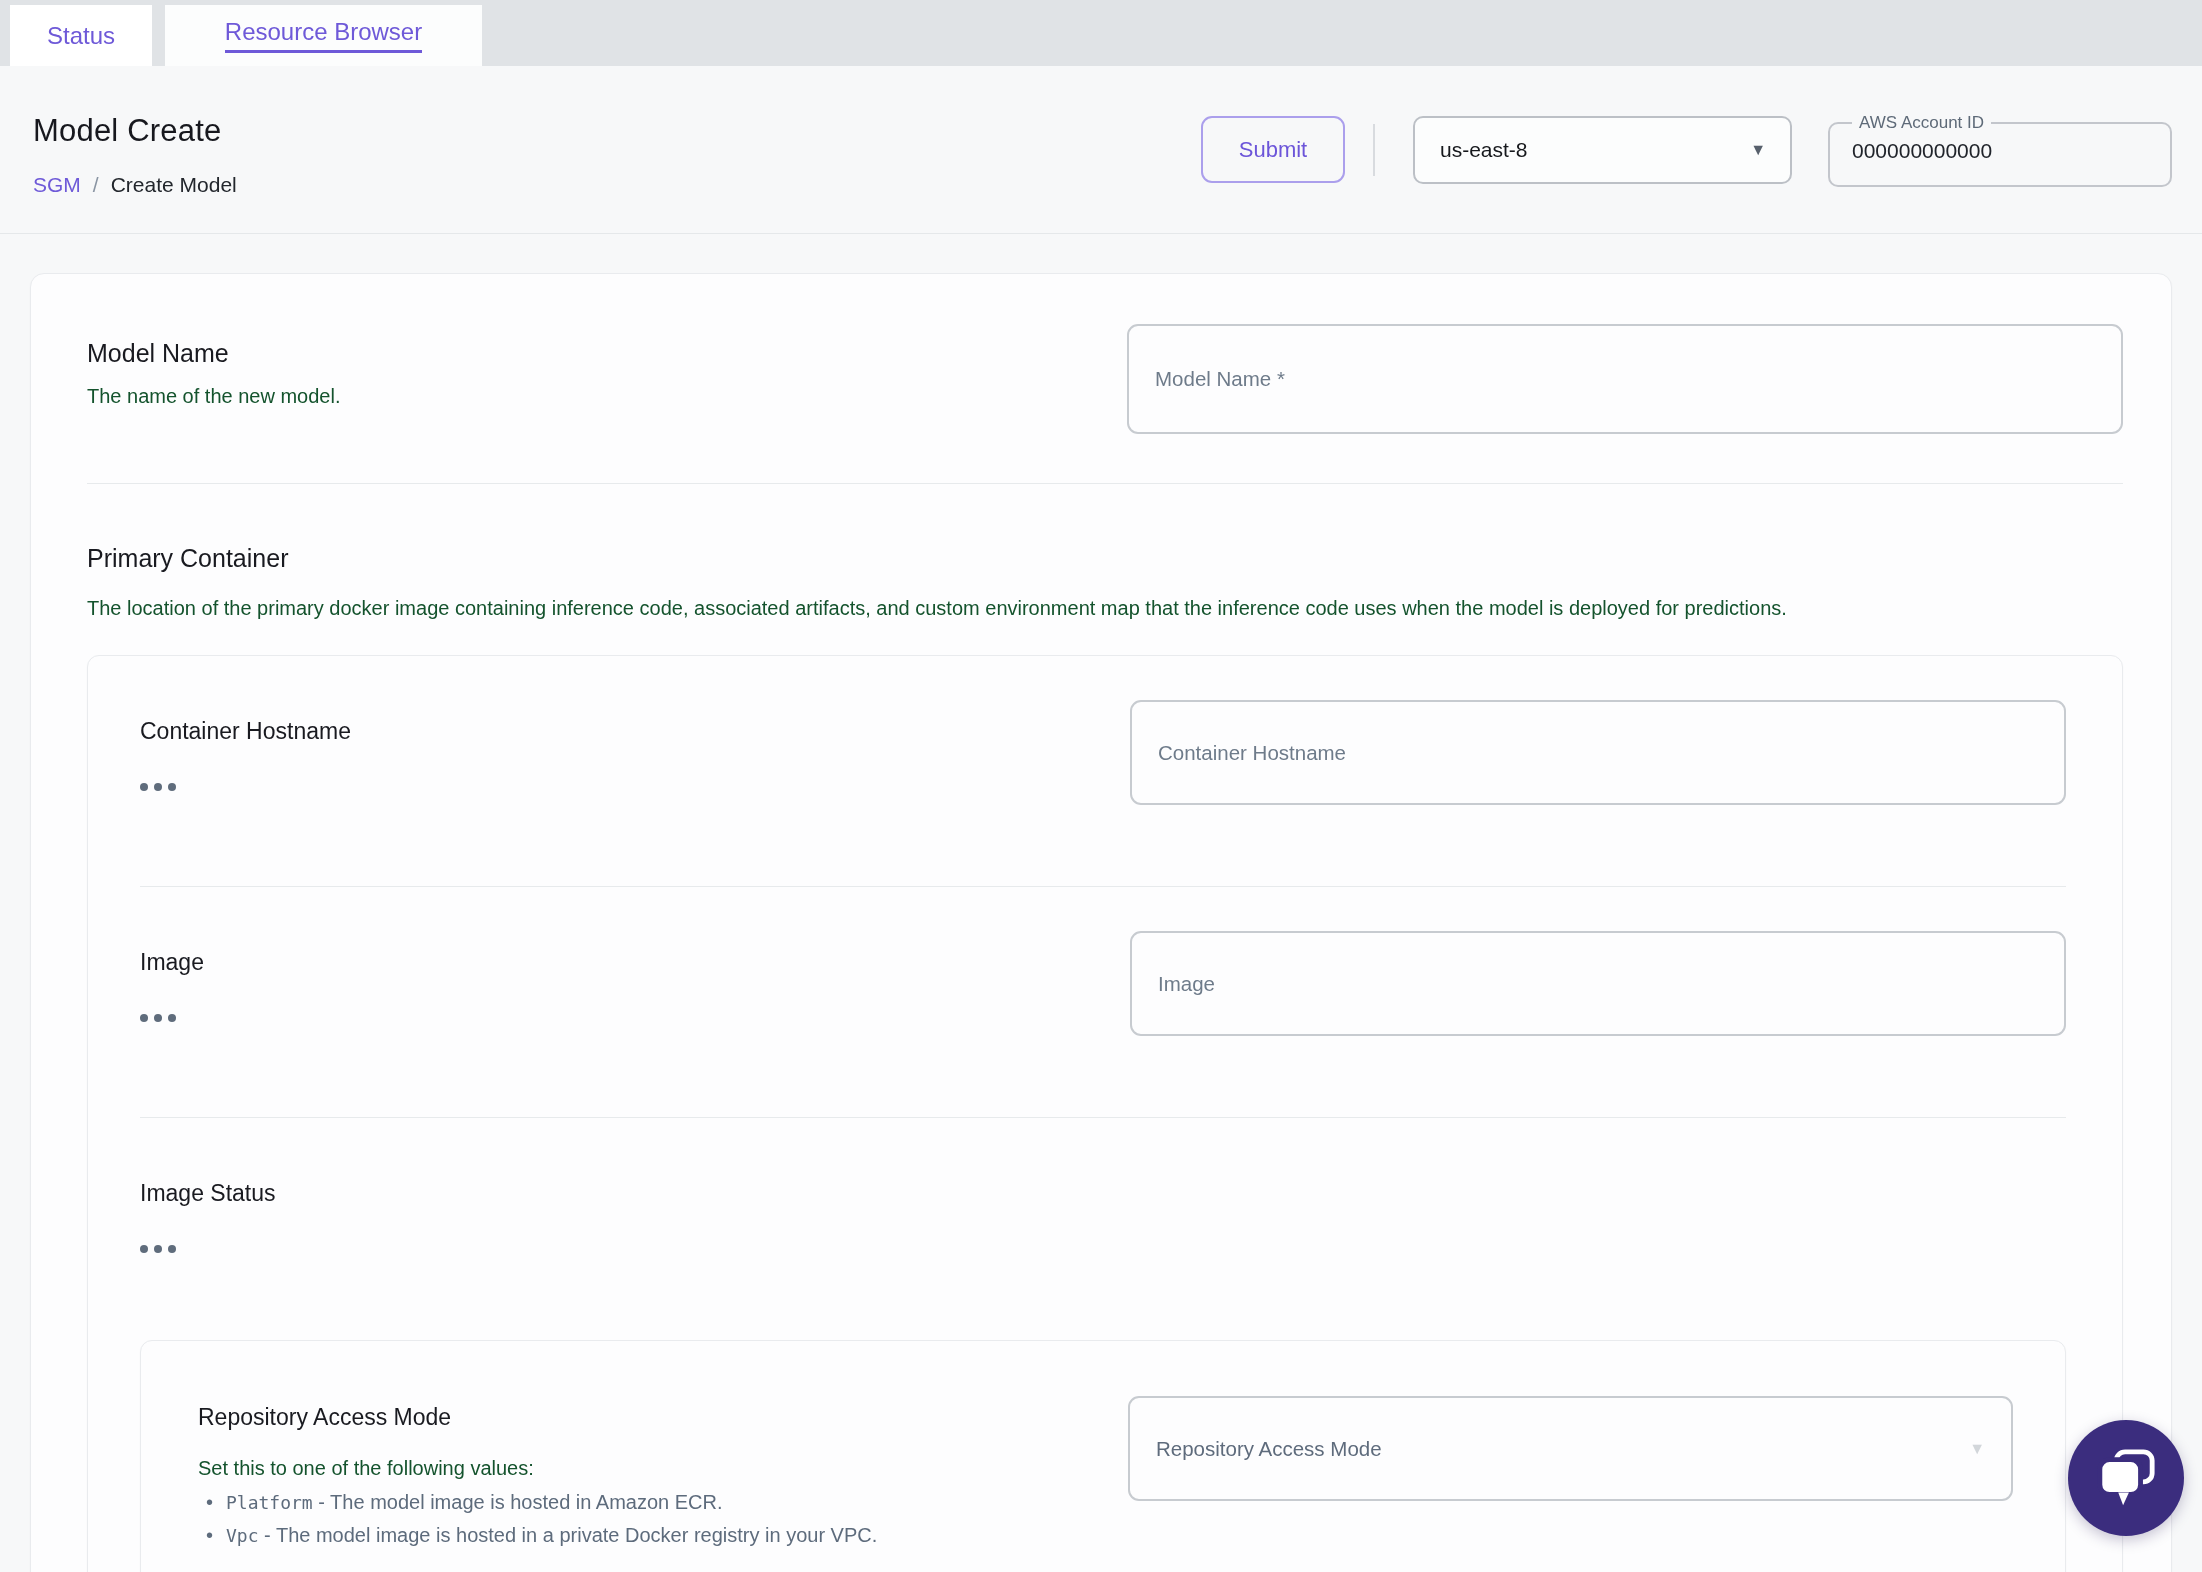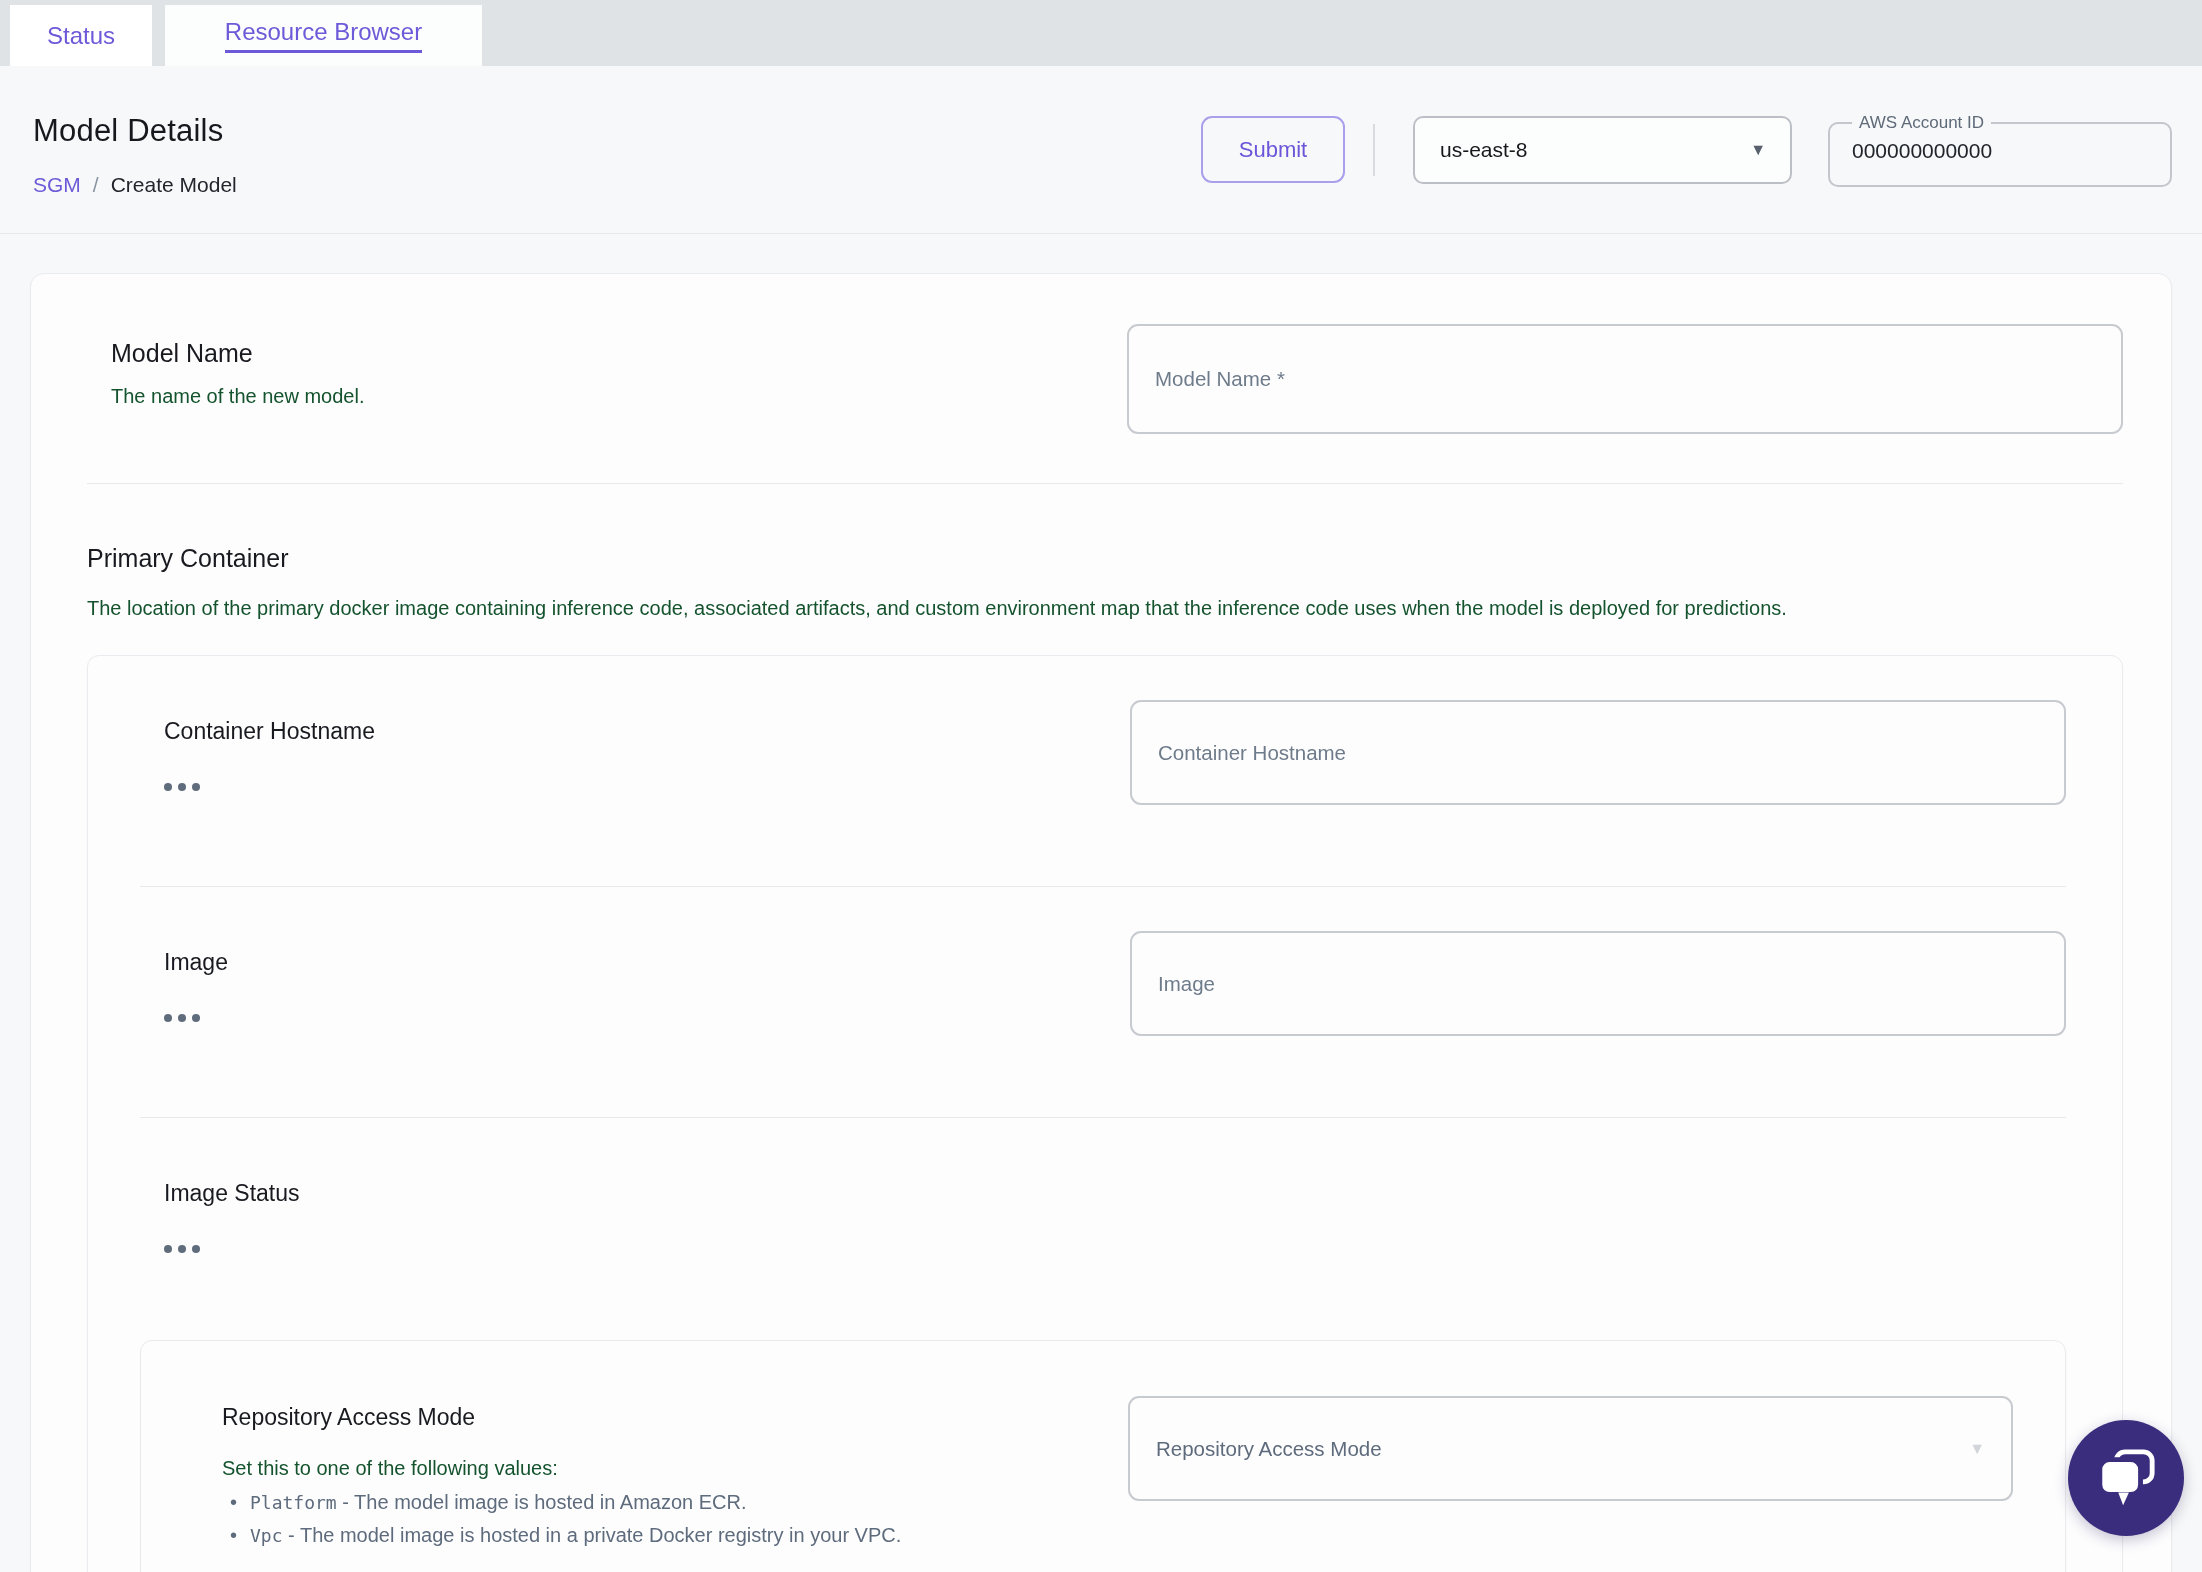"Model Details" div.page-title { text: Details -> Create }
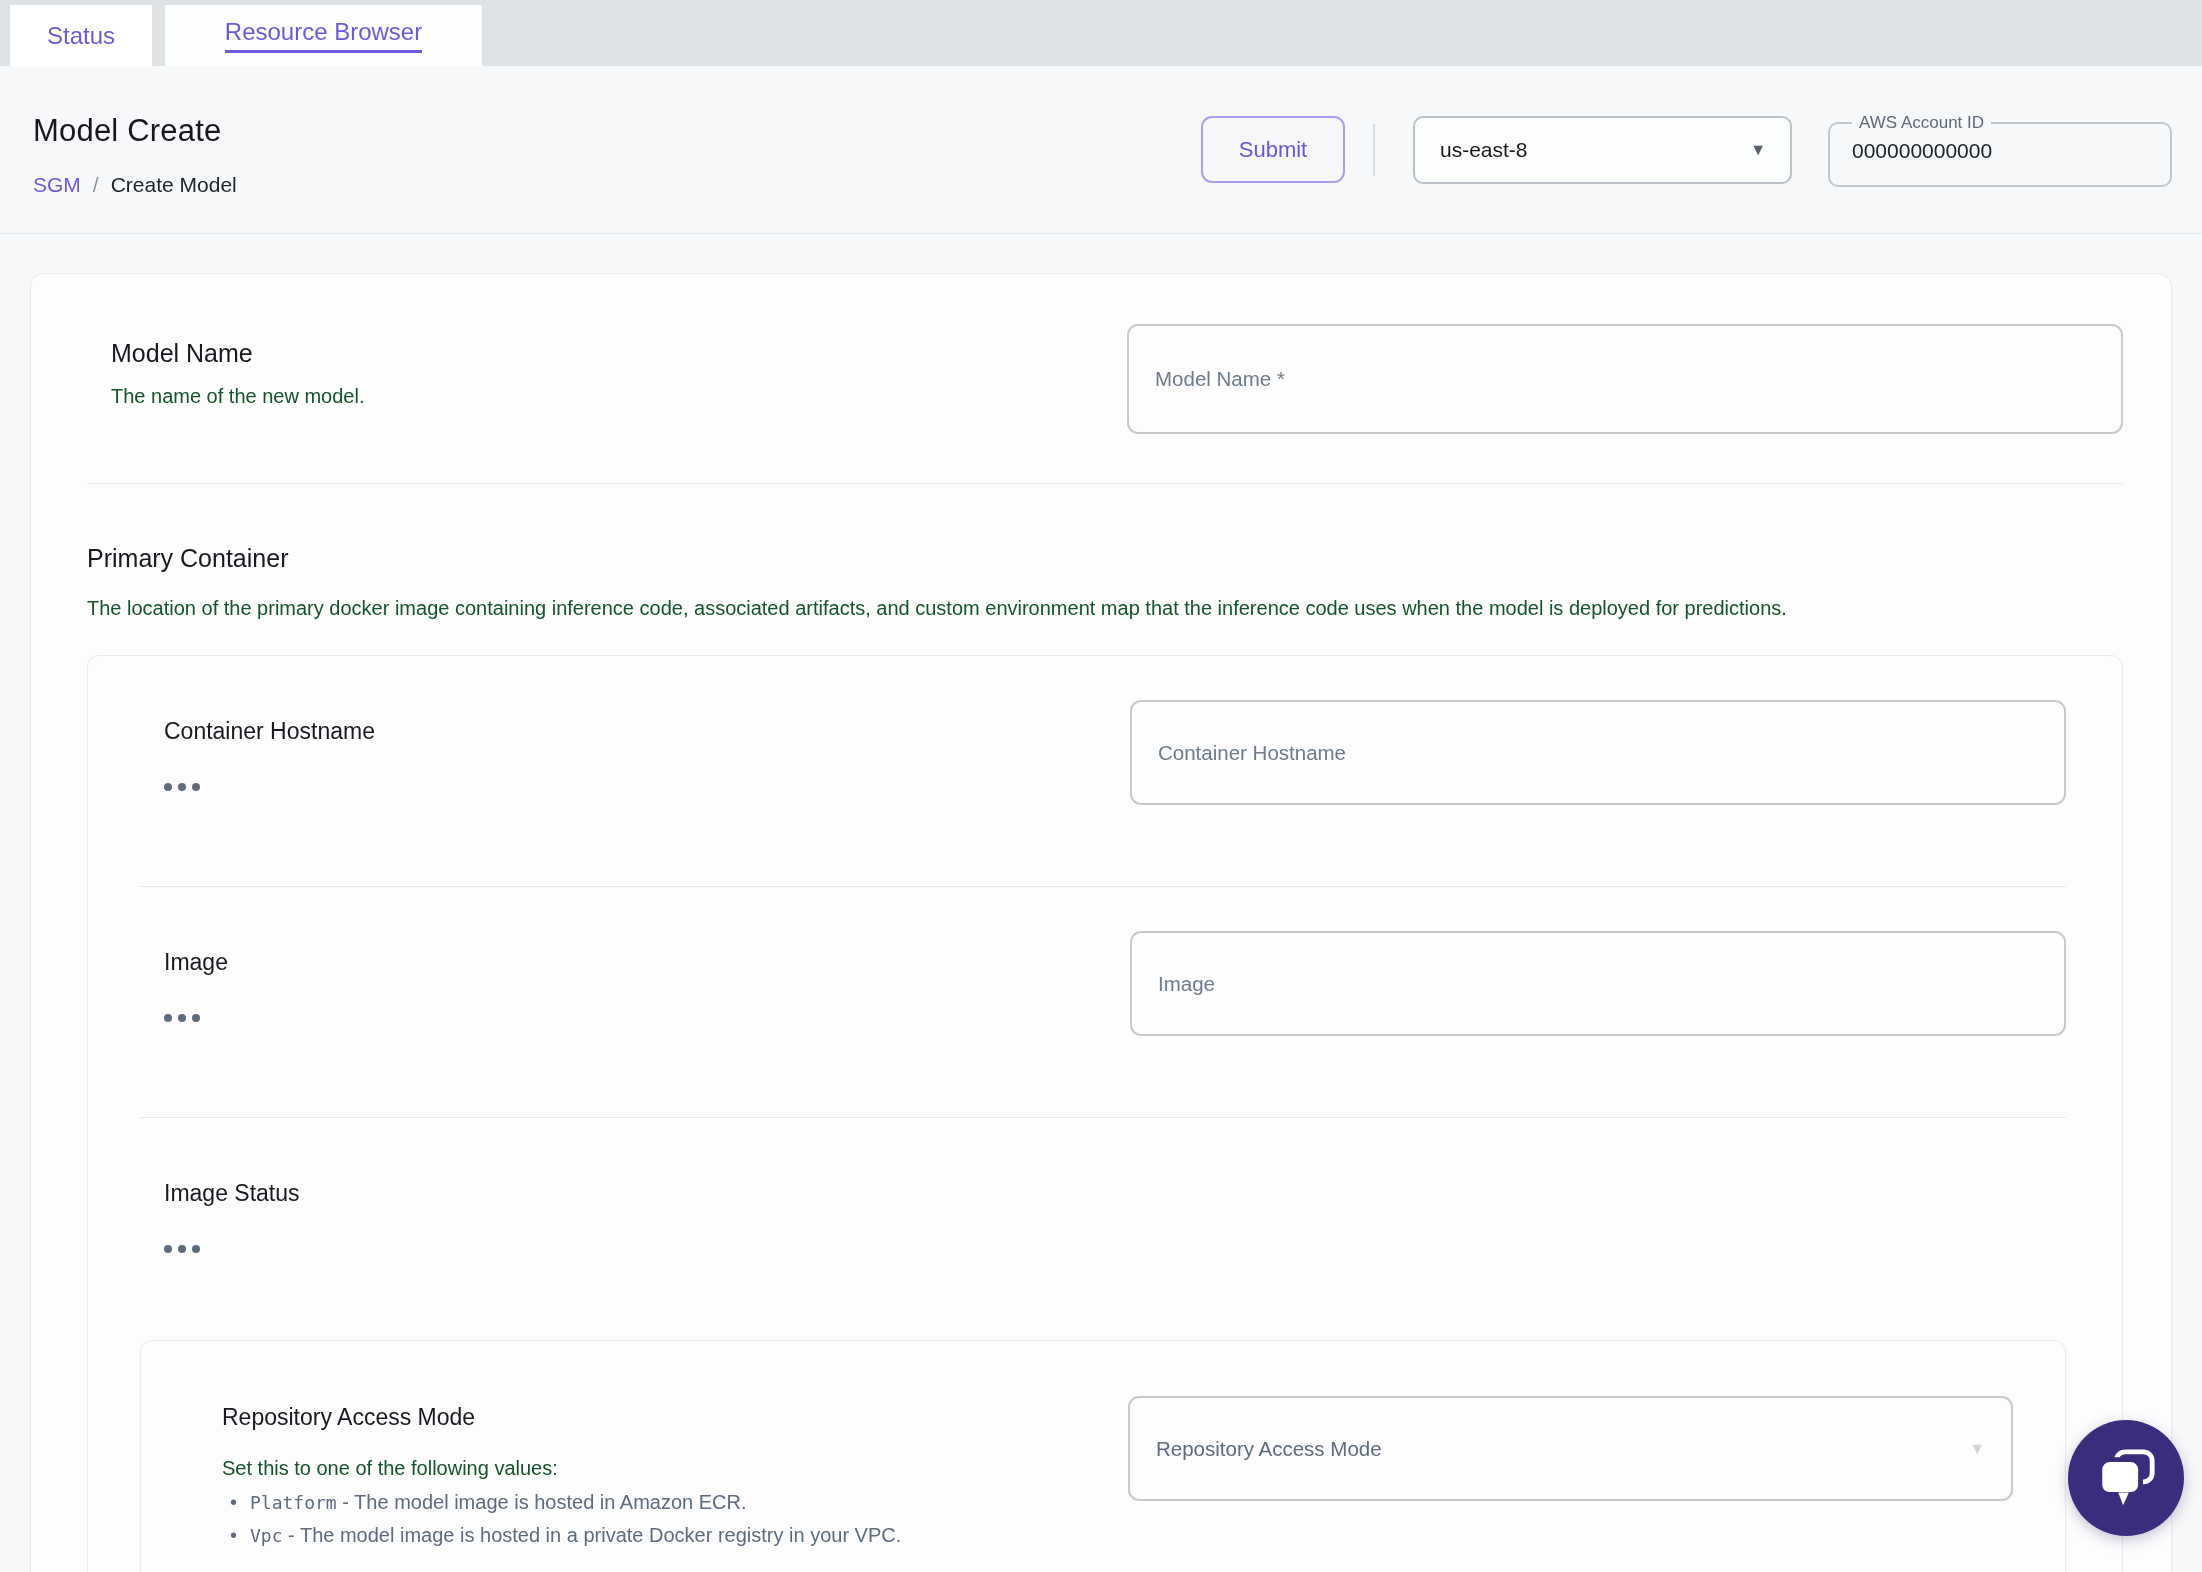"Model Name" .field-row { margin-left: 24px -> none }
